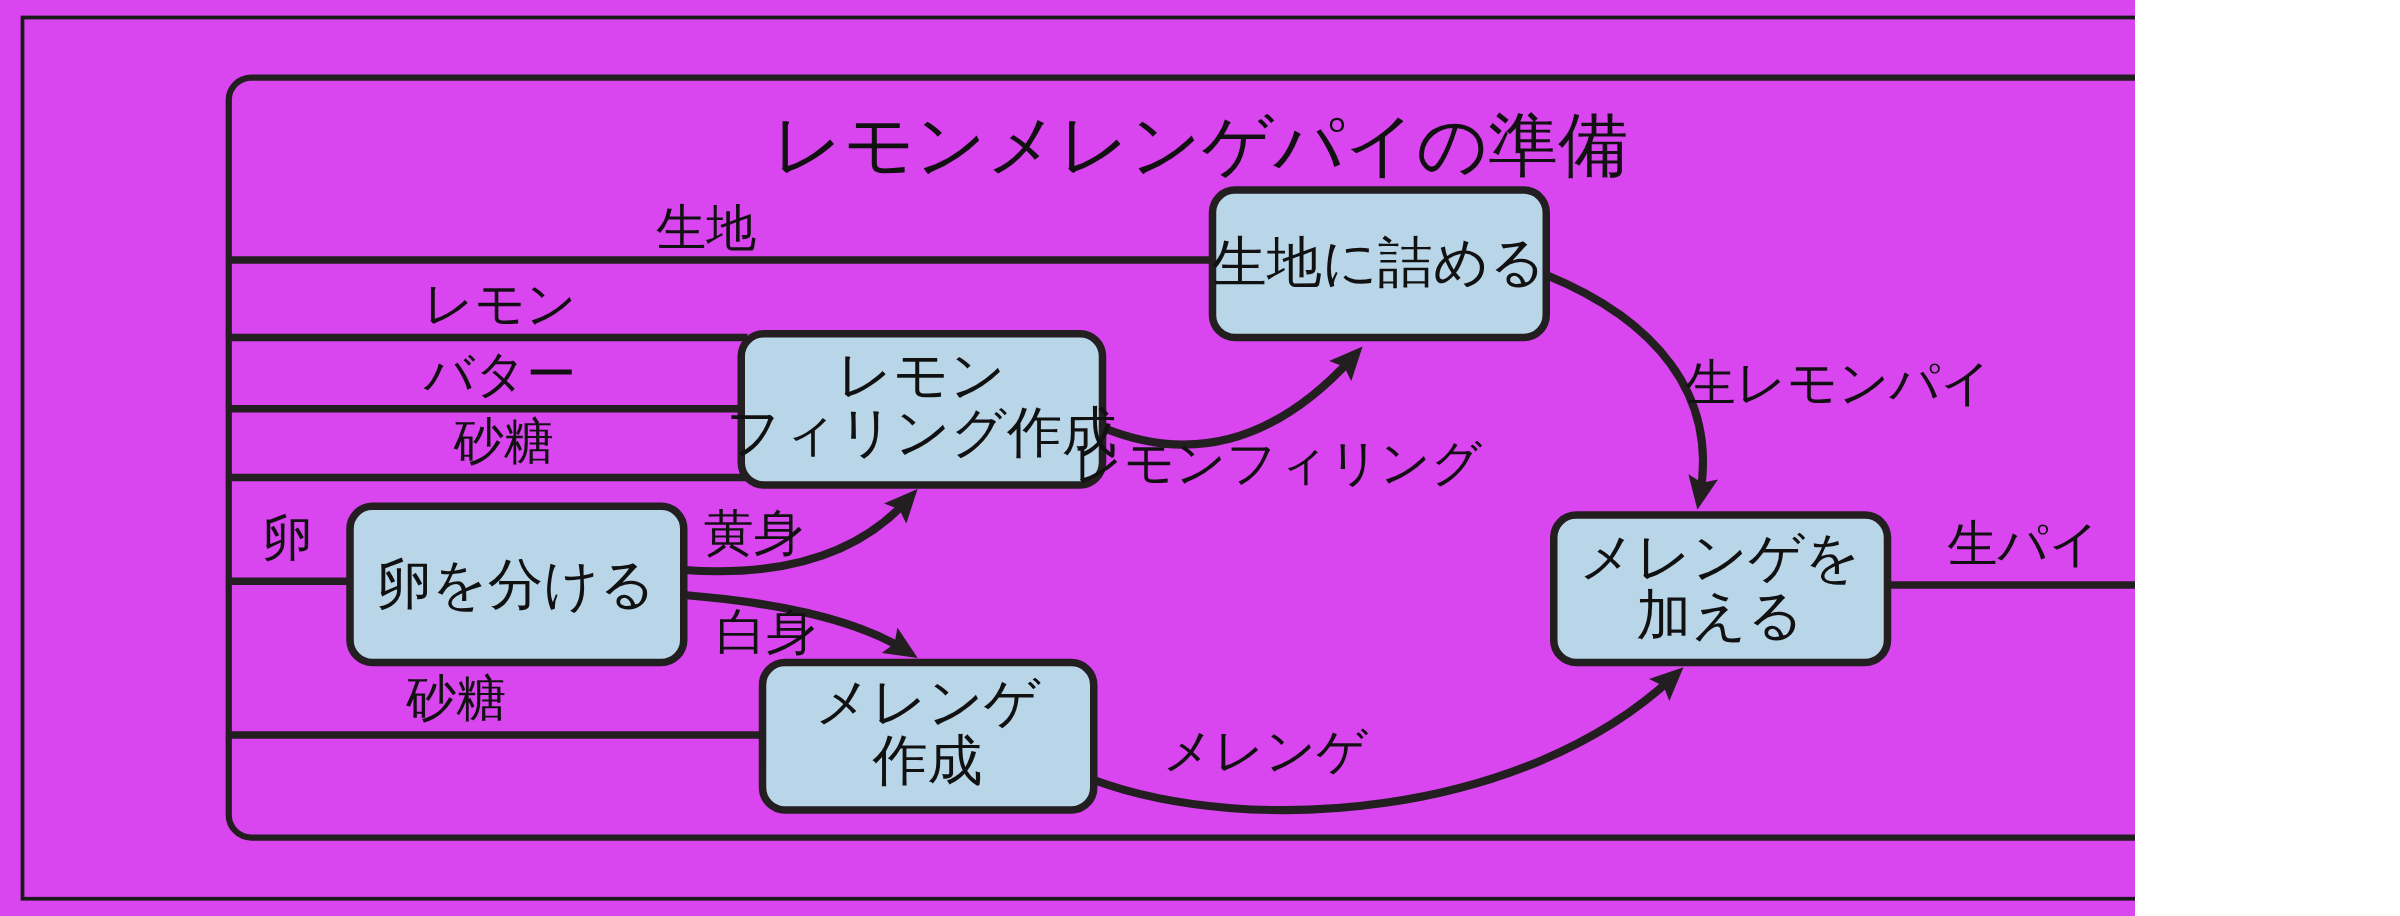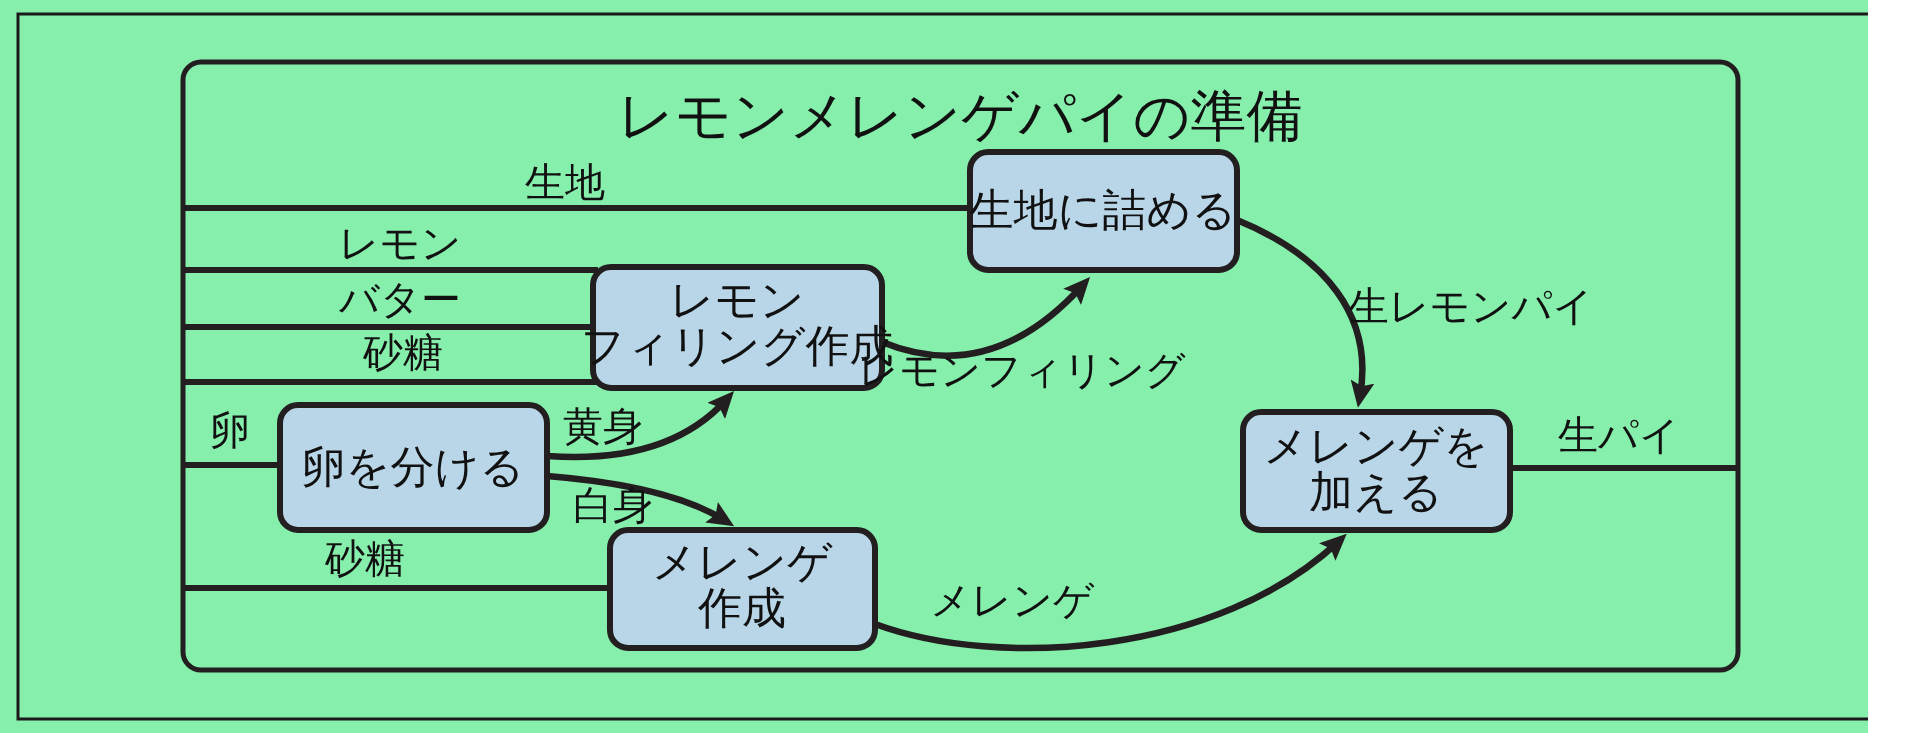"レモンメレンゲパイの準備" .stage { background: #86efac -> #d946ef; width: 1868px -> 1708px }
